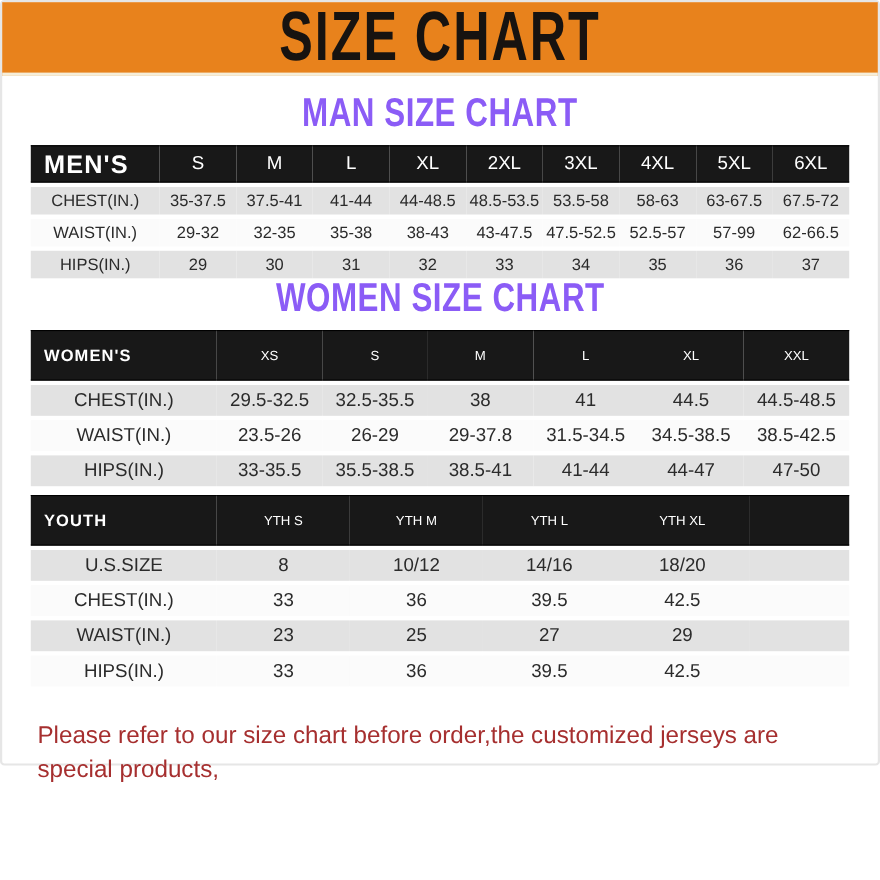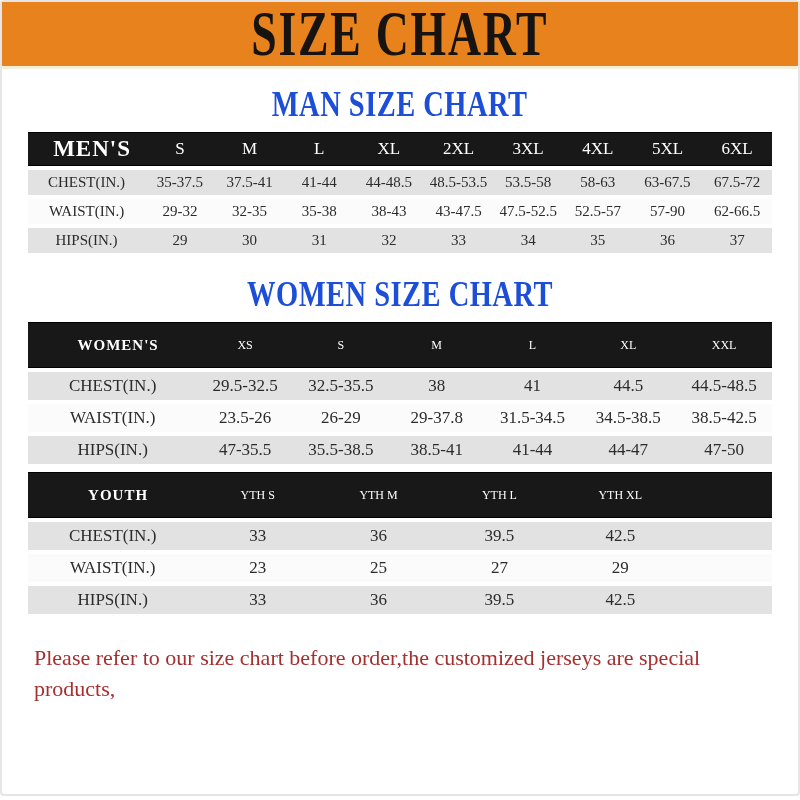"SIZE CHART" .page { font-family: Liberation Serif, serif -> none; height: 796px -> 696px }
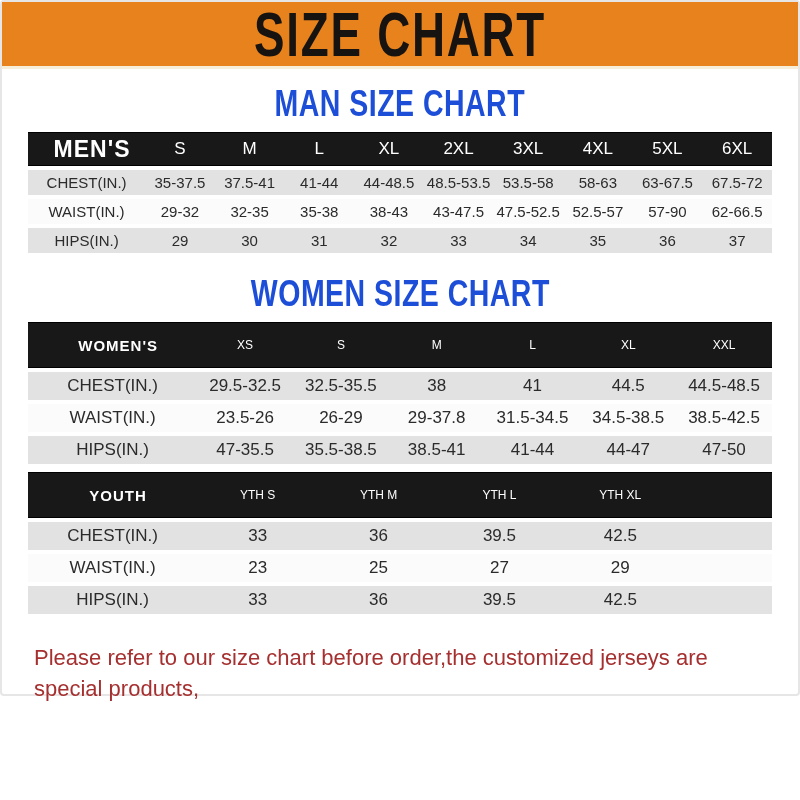"MAN SIZE CHART" .section-heading { color: #1d4ed8 -> #8b5cf6 }
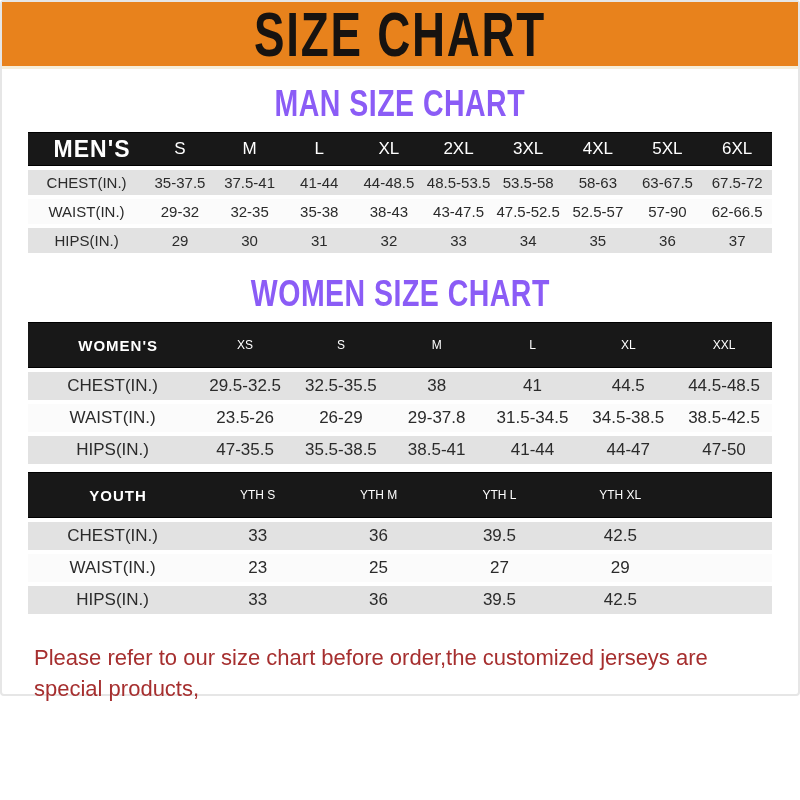"MEN'S" thead th.corner { text-align: center -> left }
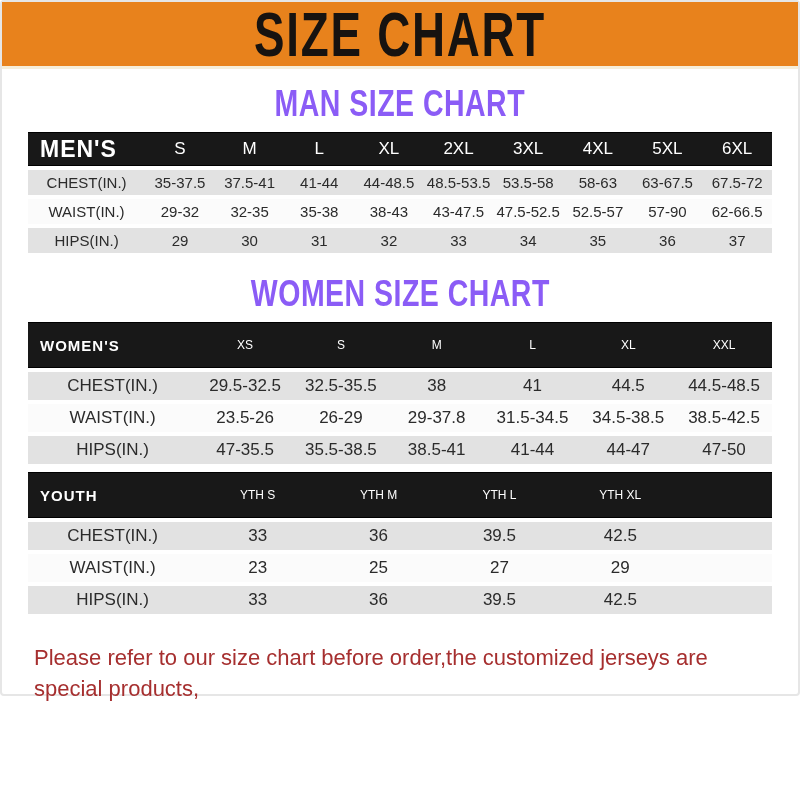"57-90" td { text: 57-90 -> 57-99 }
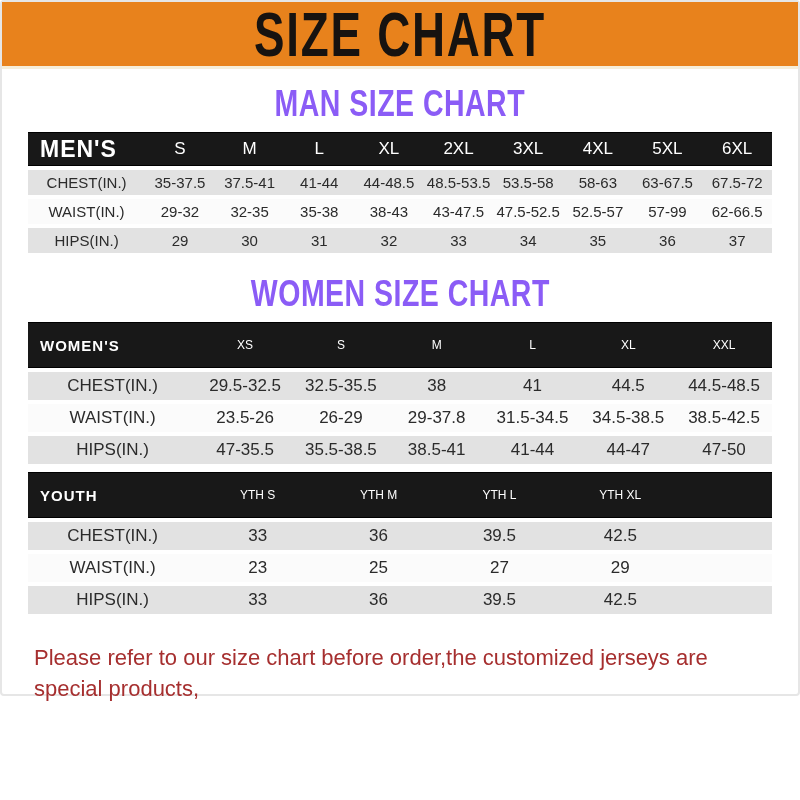"WOMEN SIZE CHART" .sh-women { margin-top: 22px -> none }
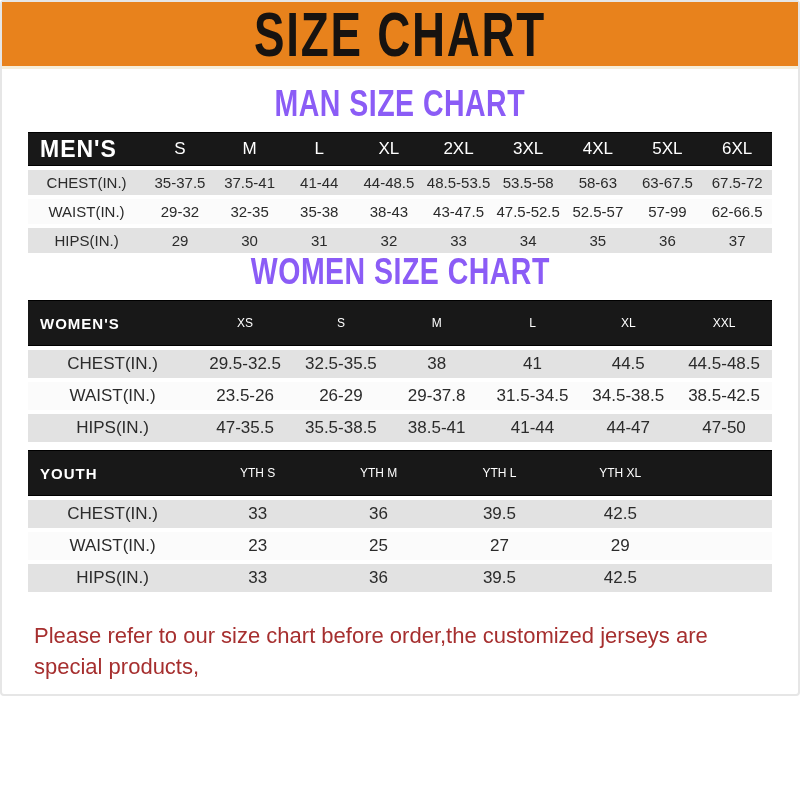"47-35.5" td { text: 47-35.5 -> 33-35.5 }
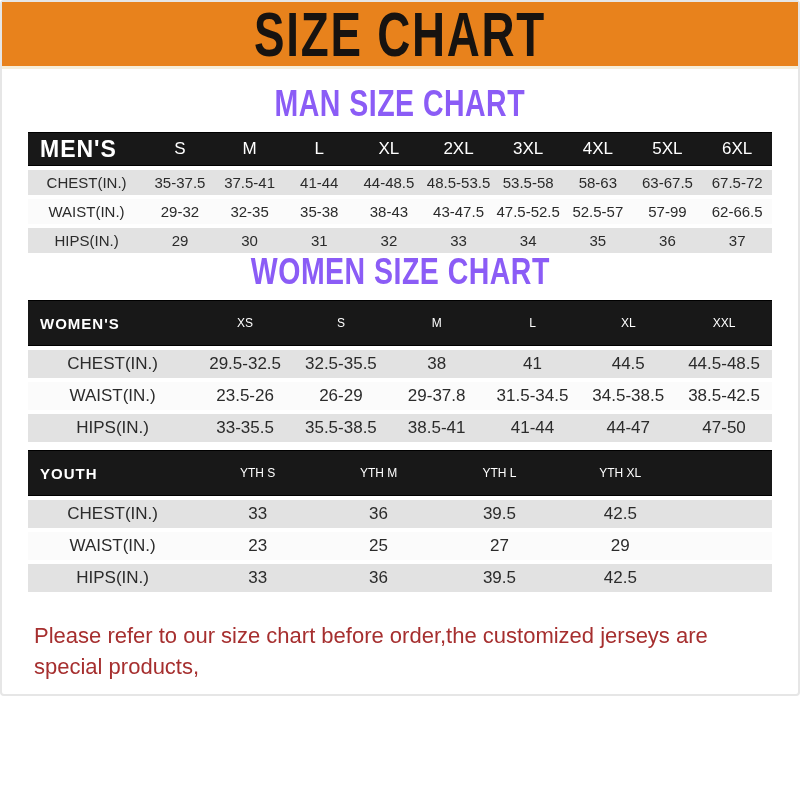"U.S.SIZE" tr { html: none -> <tr> <td>U.S.SIZE</td> <td>8</td> <td>10/12</td> <td>14/16</td> <td>18/20</td> <td></td> </tr> }
